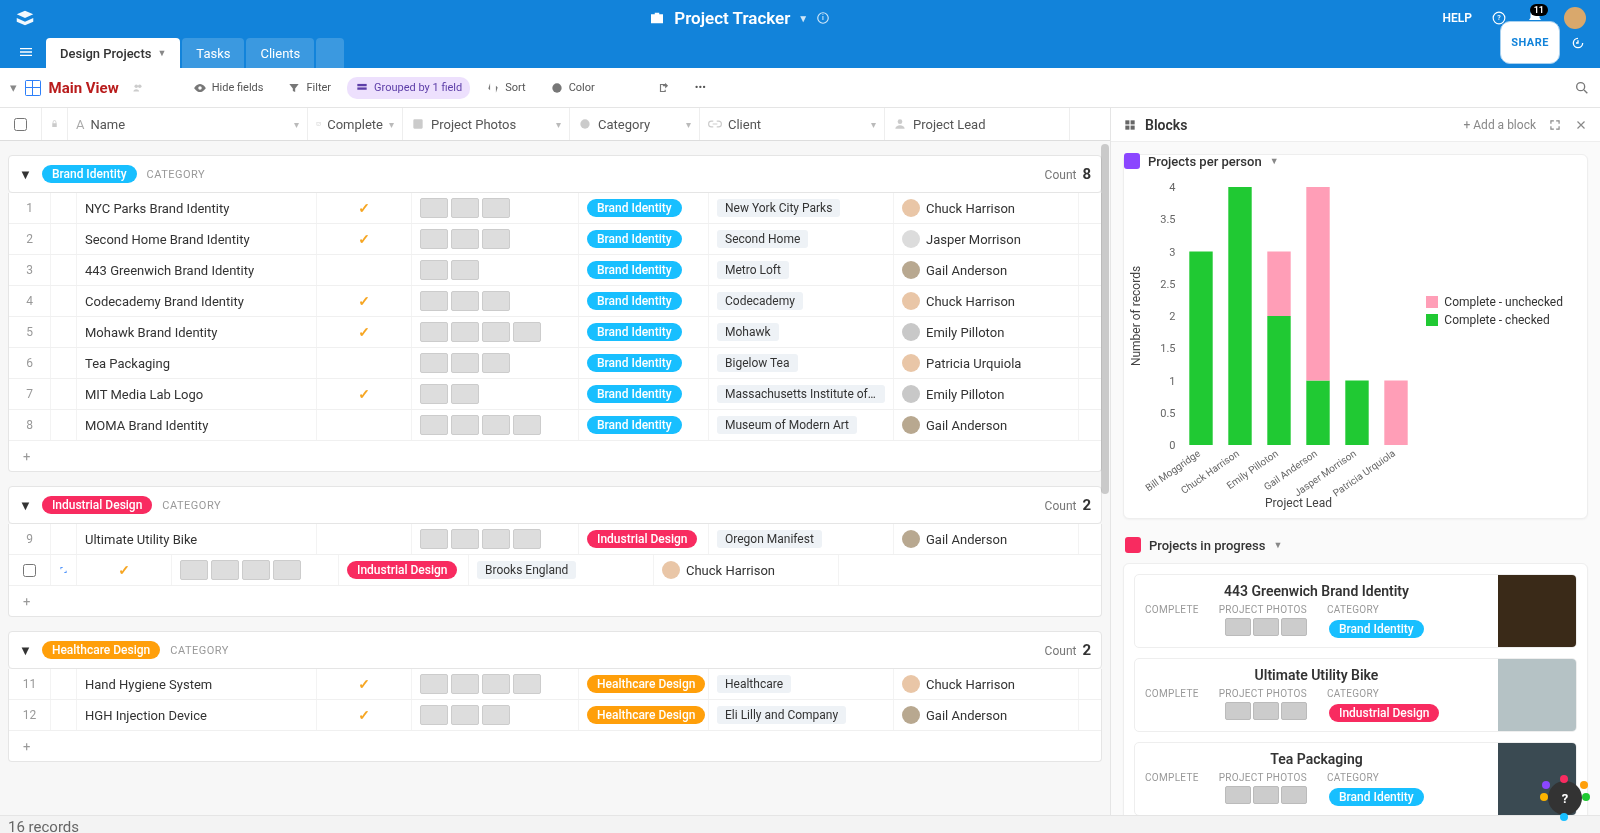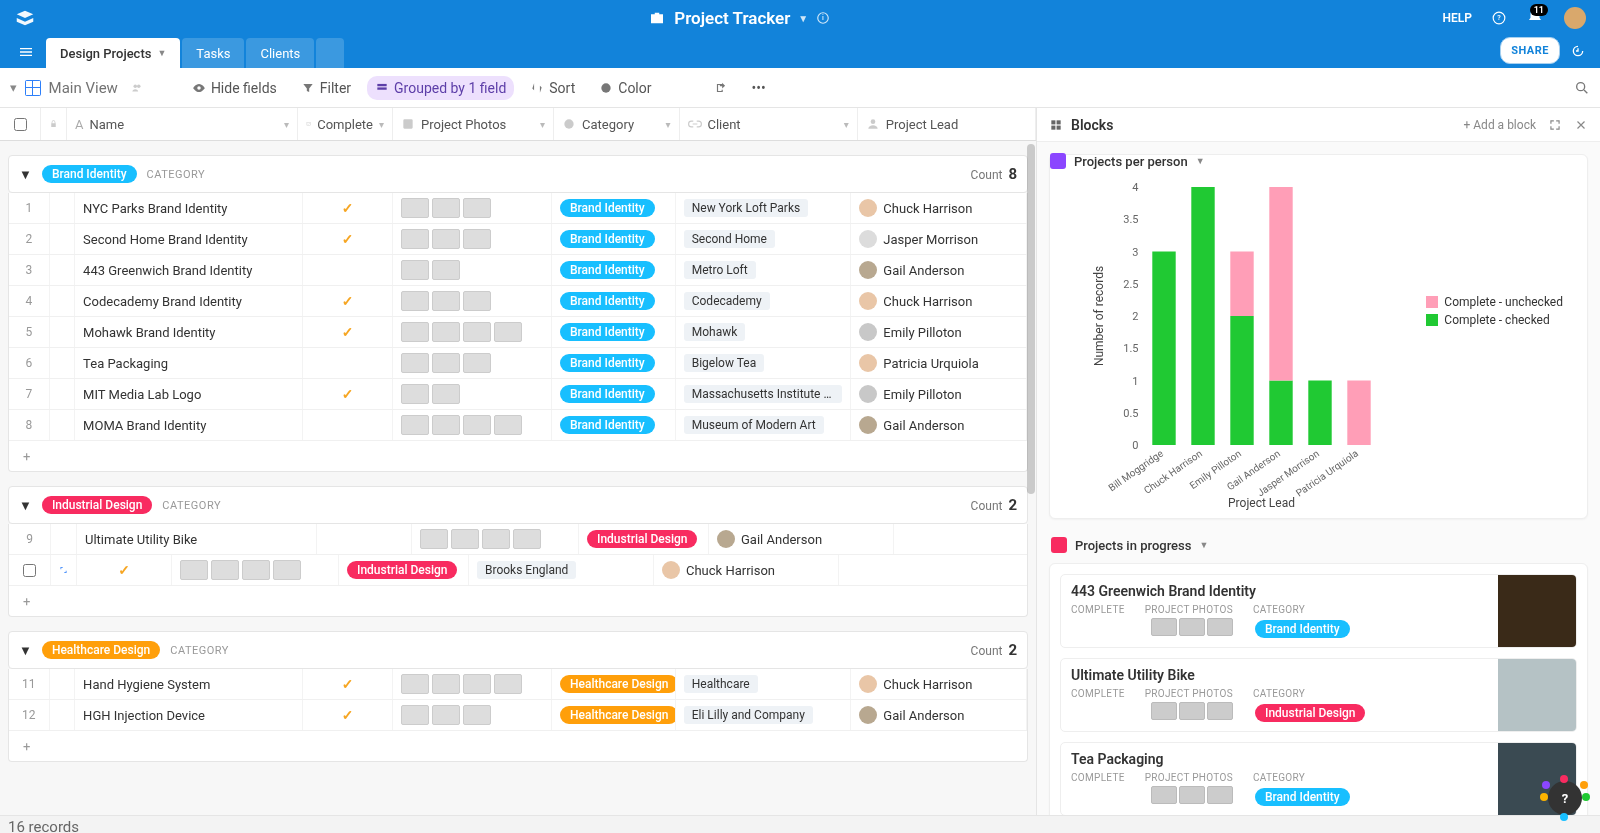"SHARE" .share-btn { padding: 6px 10px -> 14px 10px }
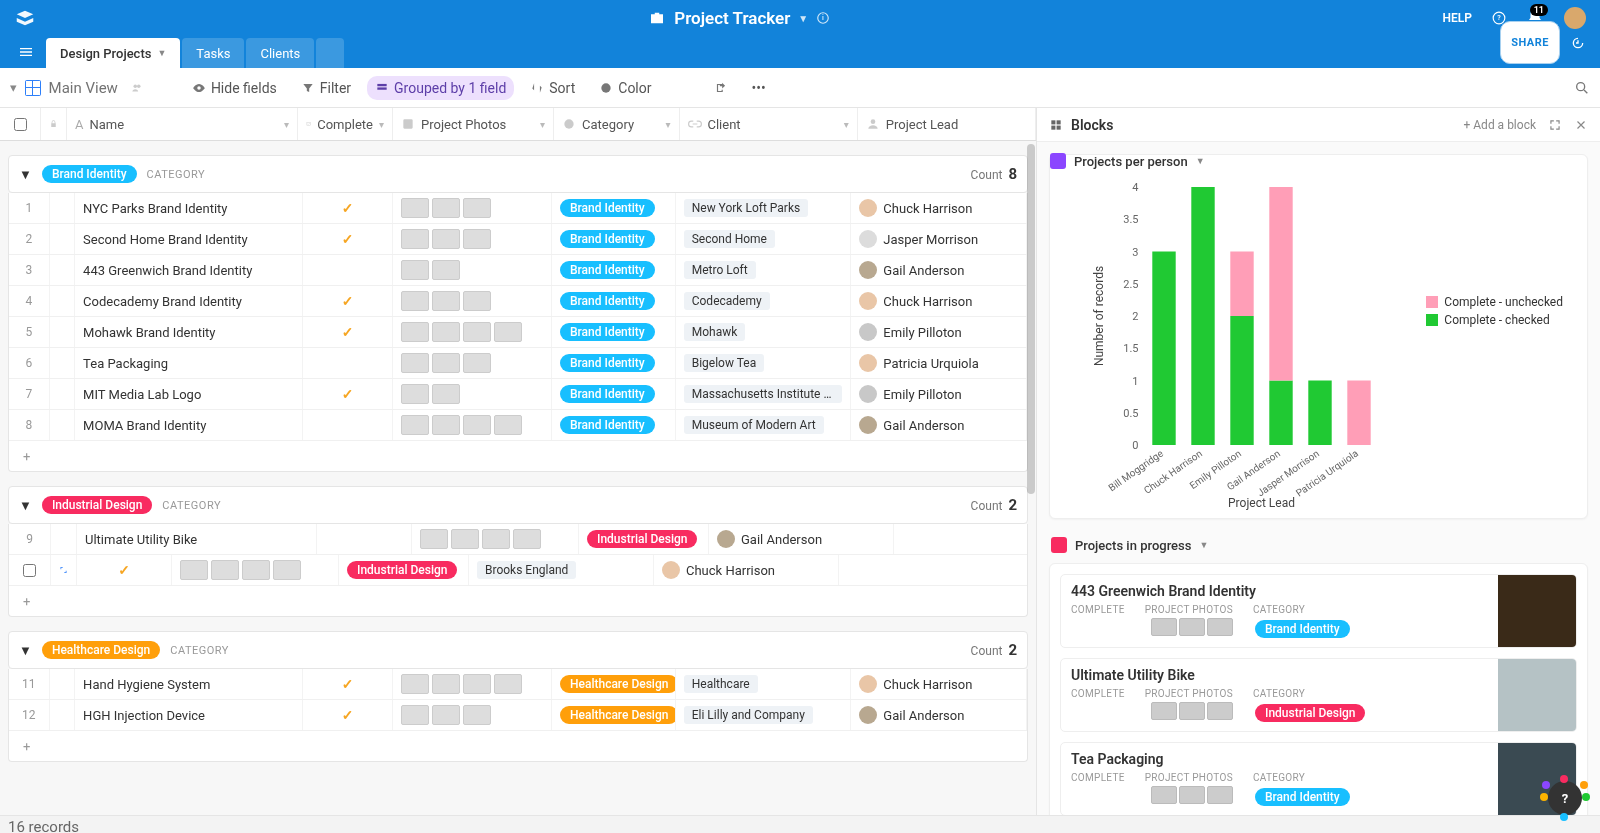"Main View" .tb-view { color: #737373 -> #b91c1c; font-weight: 400 -> 700 }
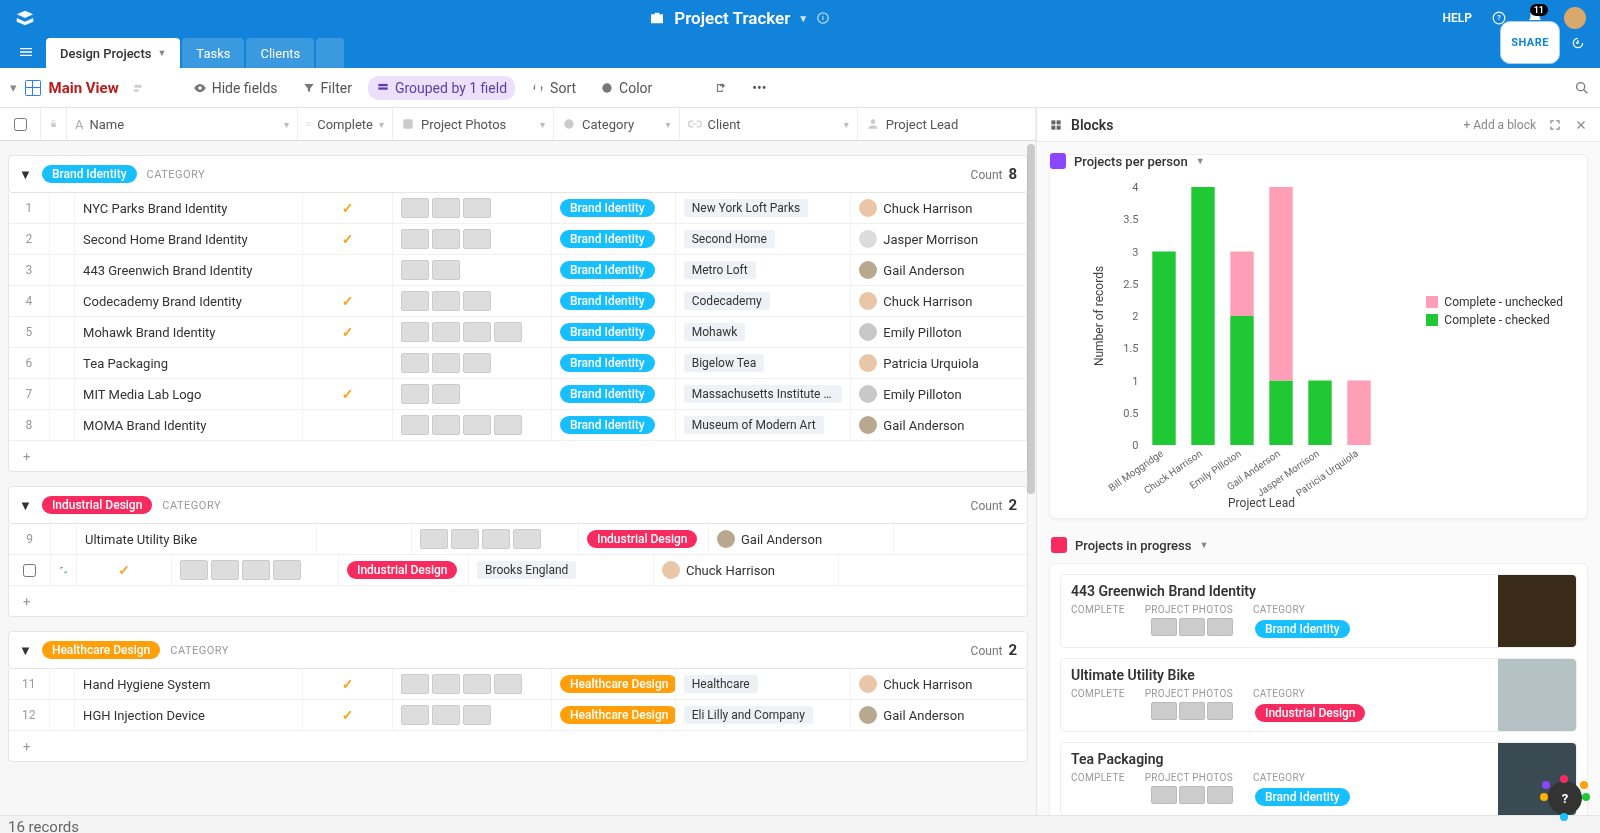"Hide fields" .tb-btn { font-size: 14px -> 11px }
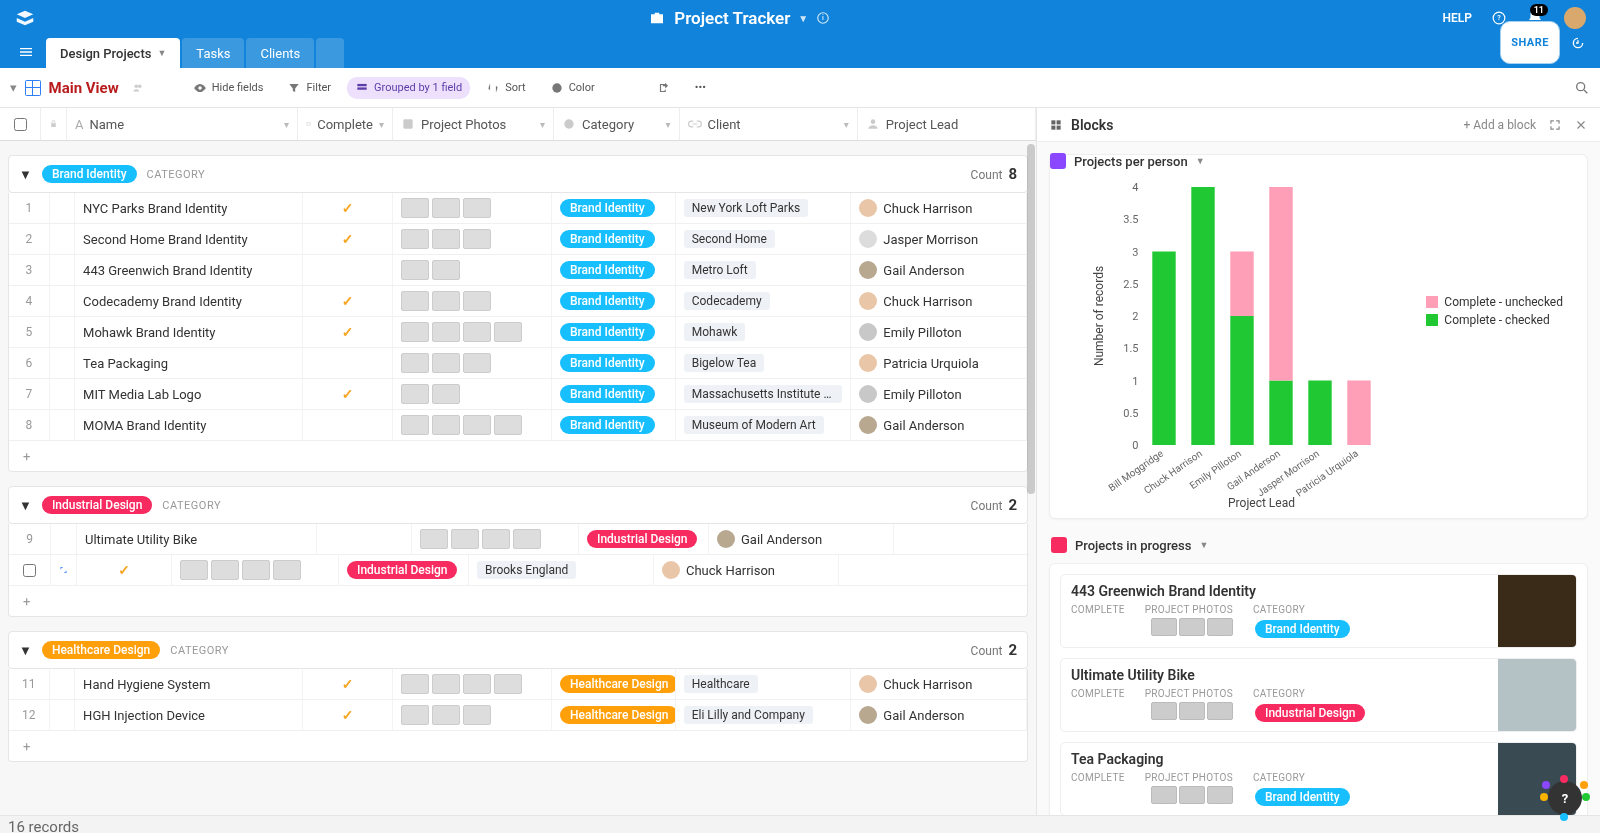"Blocks" .blocks-area { text-align: none -> center; width: 564px -> 490px }
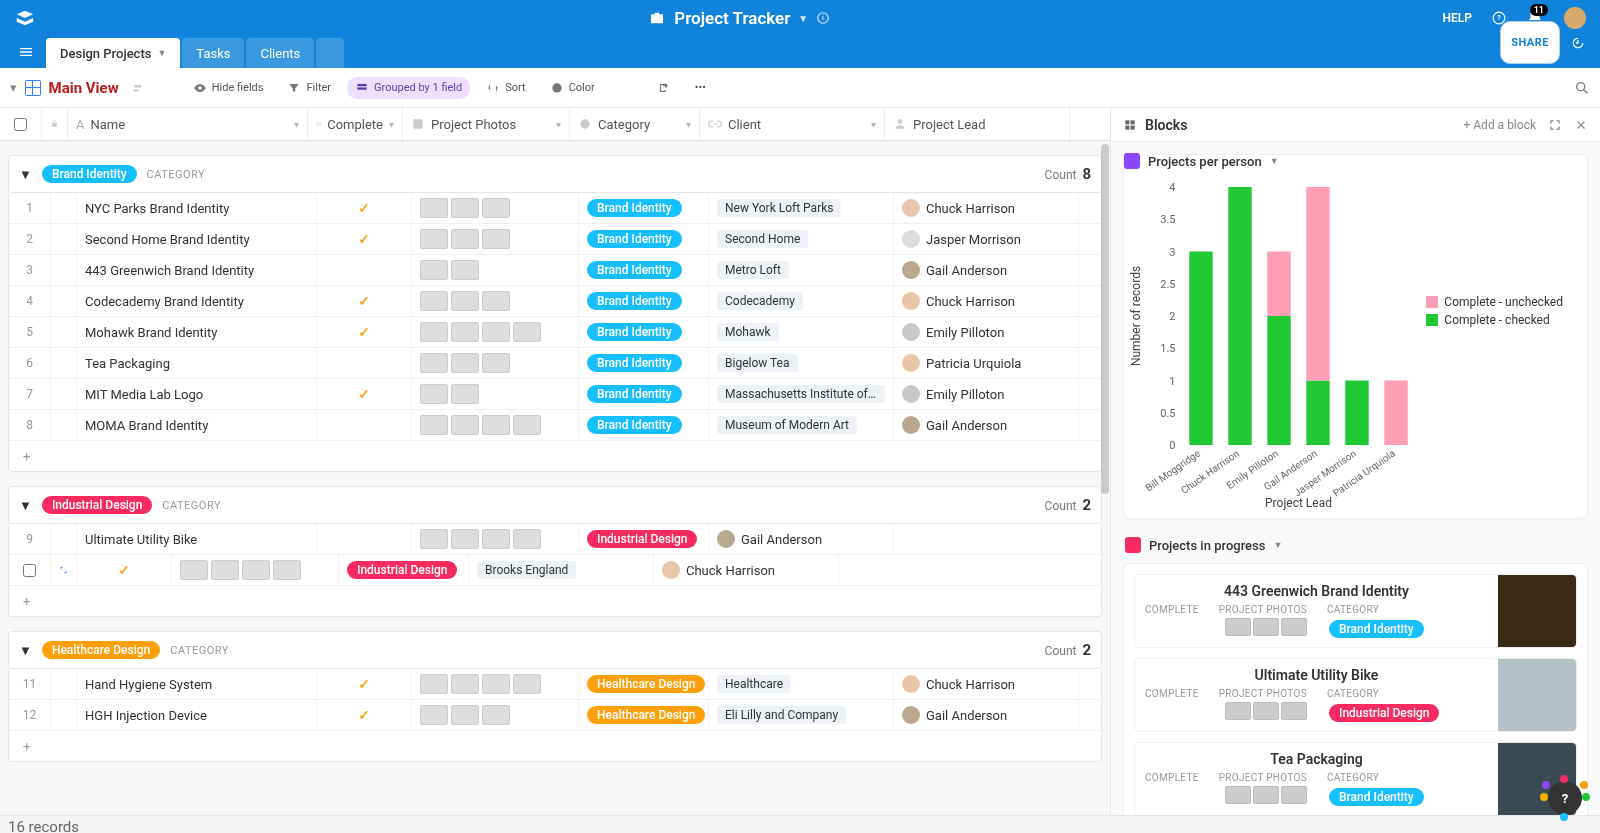"New York Loft Parks" span.client-box { text: Loft -> City }
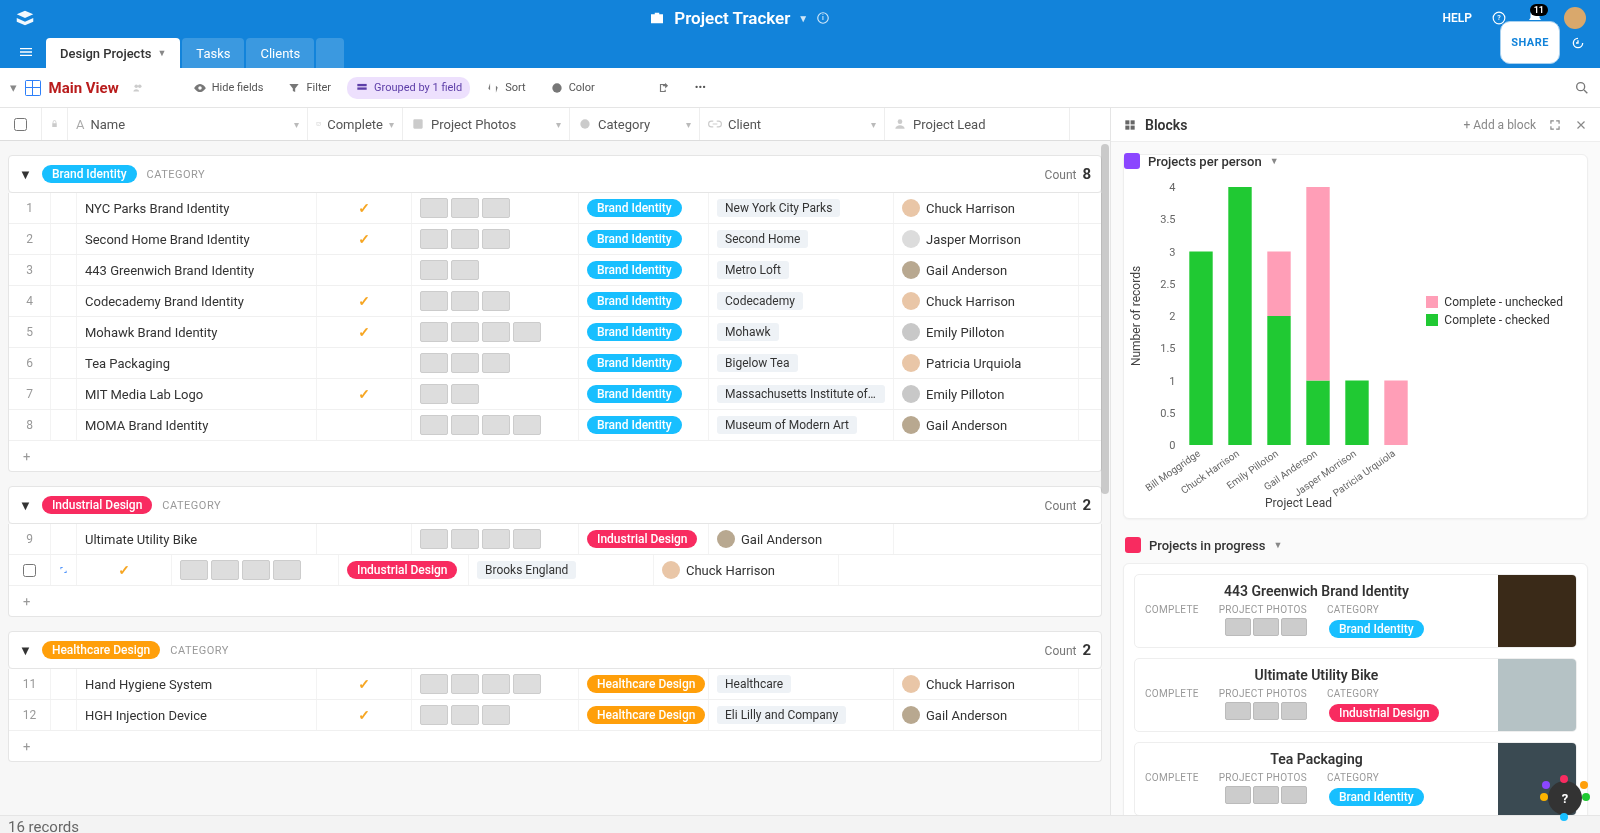"Oregon Manifest" div.cell { html: none -> <div> <span>Oregon Manifest</span> </div> }
